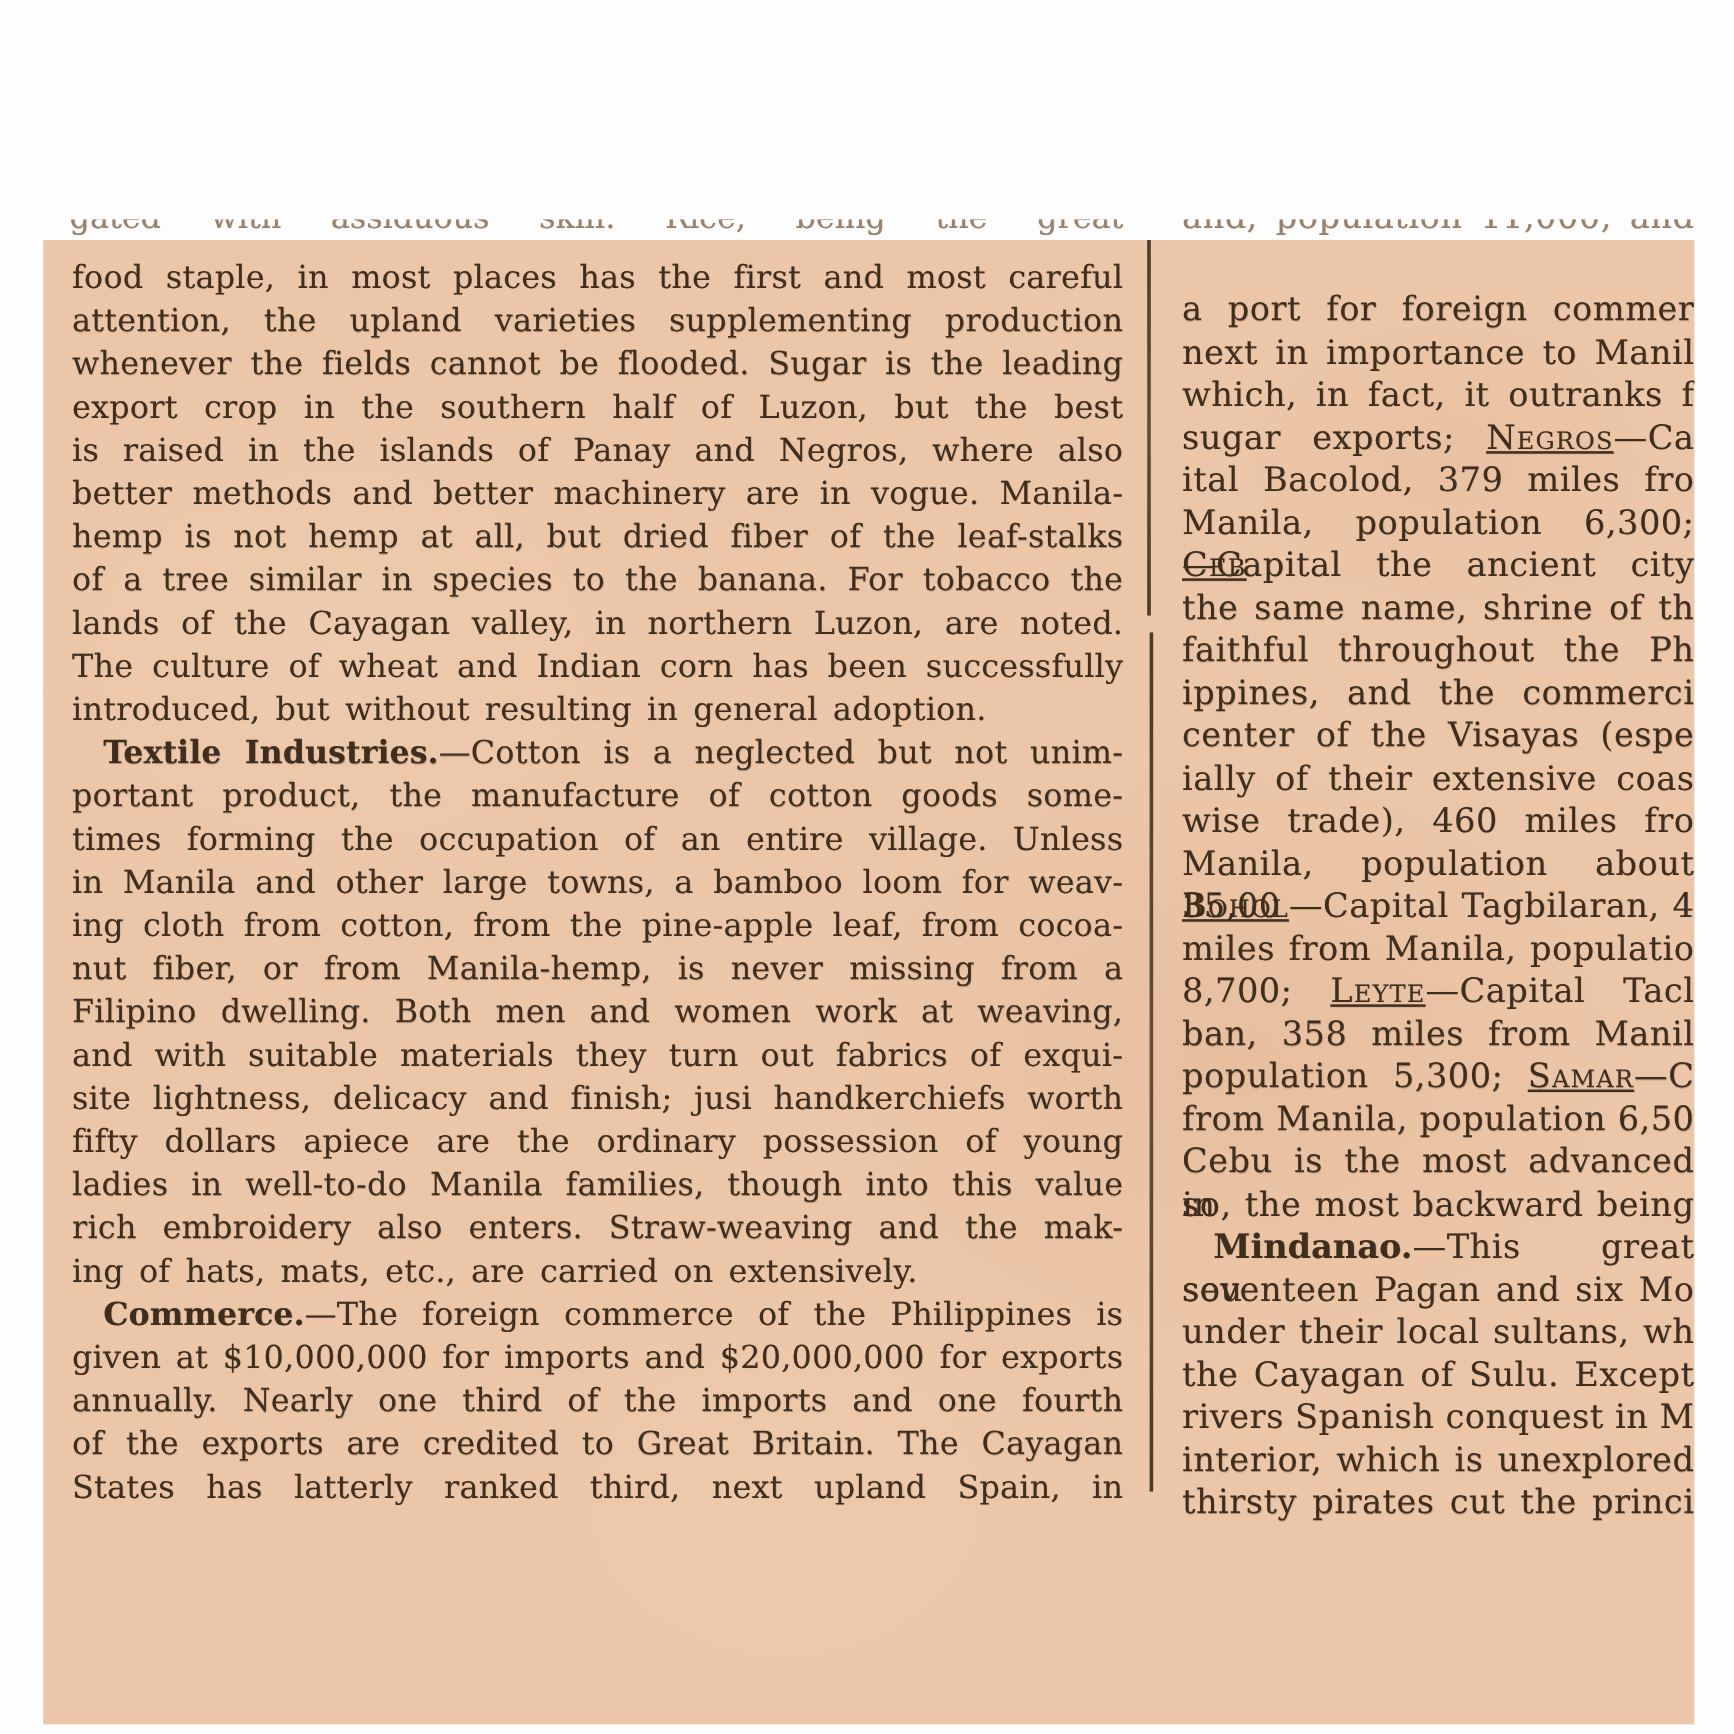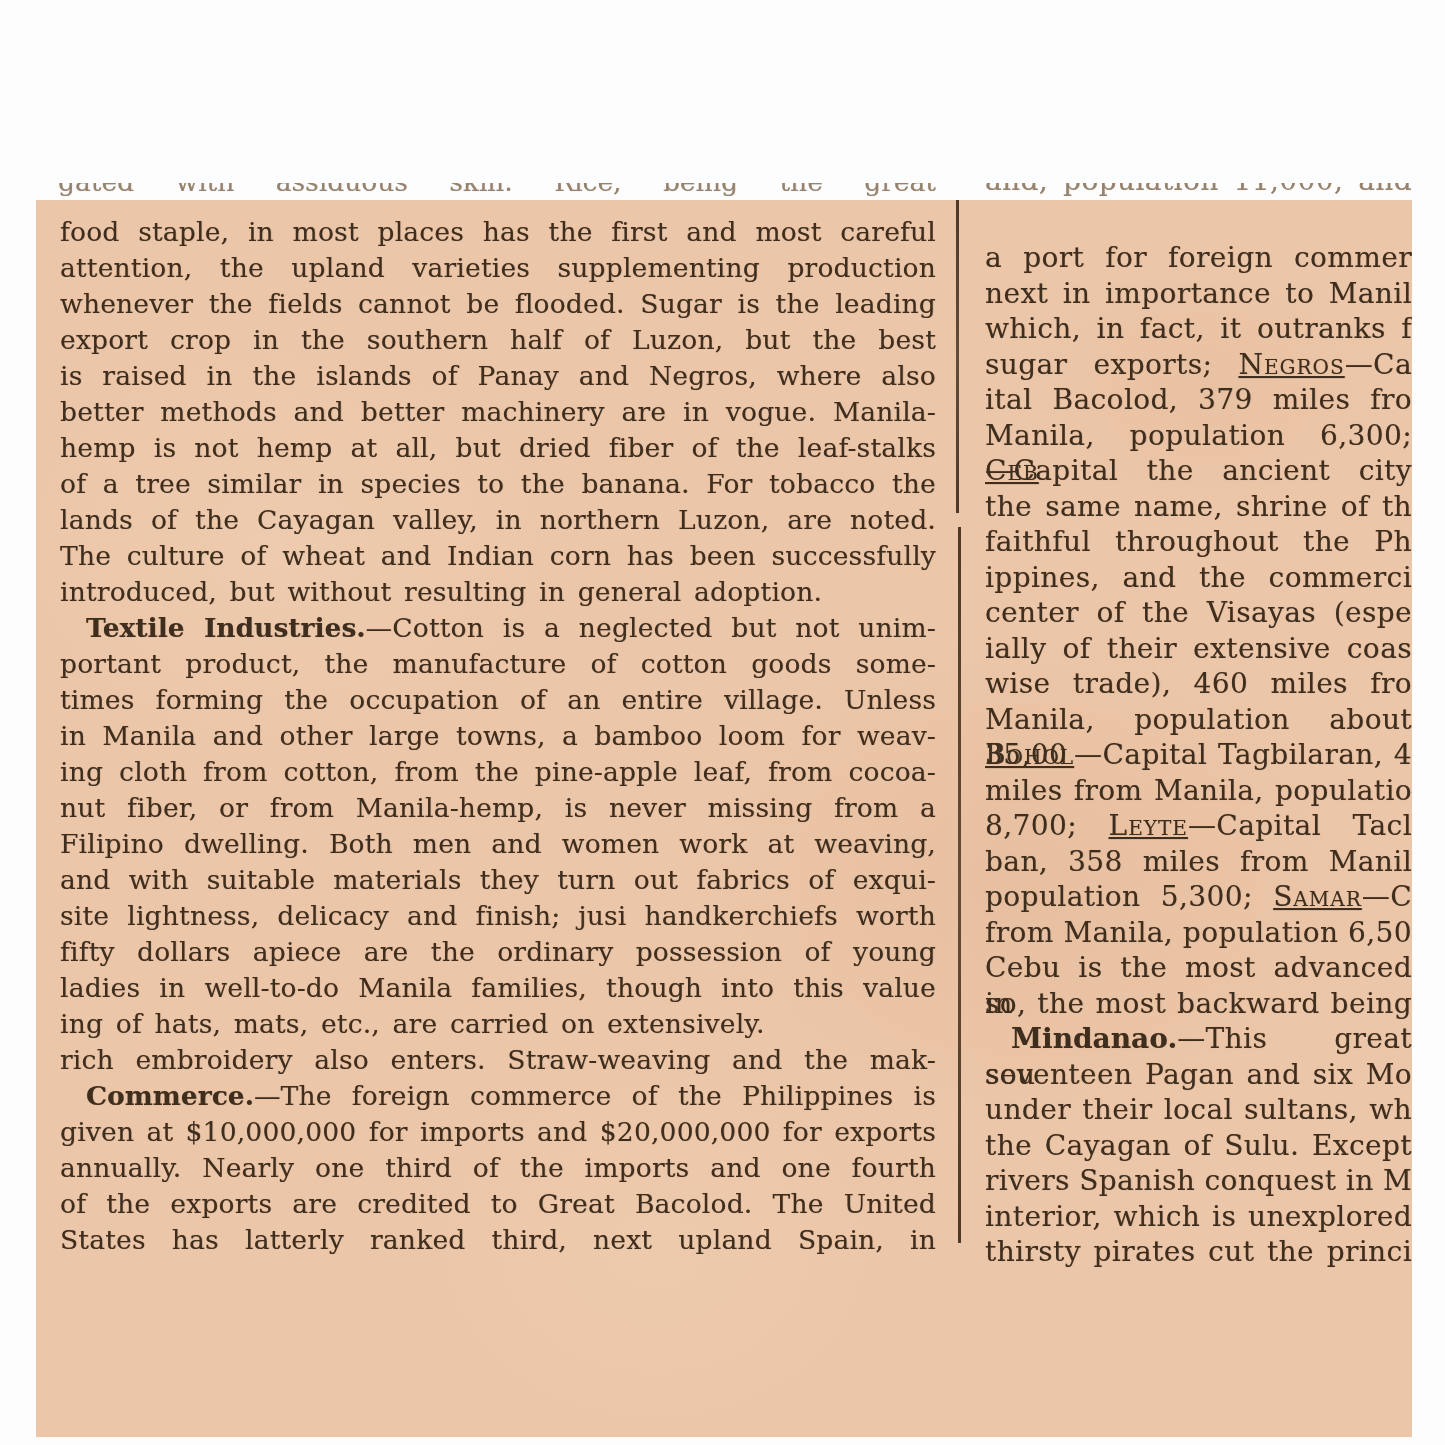"ing of hats, mats, etc.," div.line { order: before "rich embroidery also enters." -> after "rich embroidery also enters." }
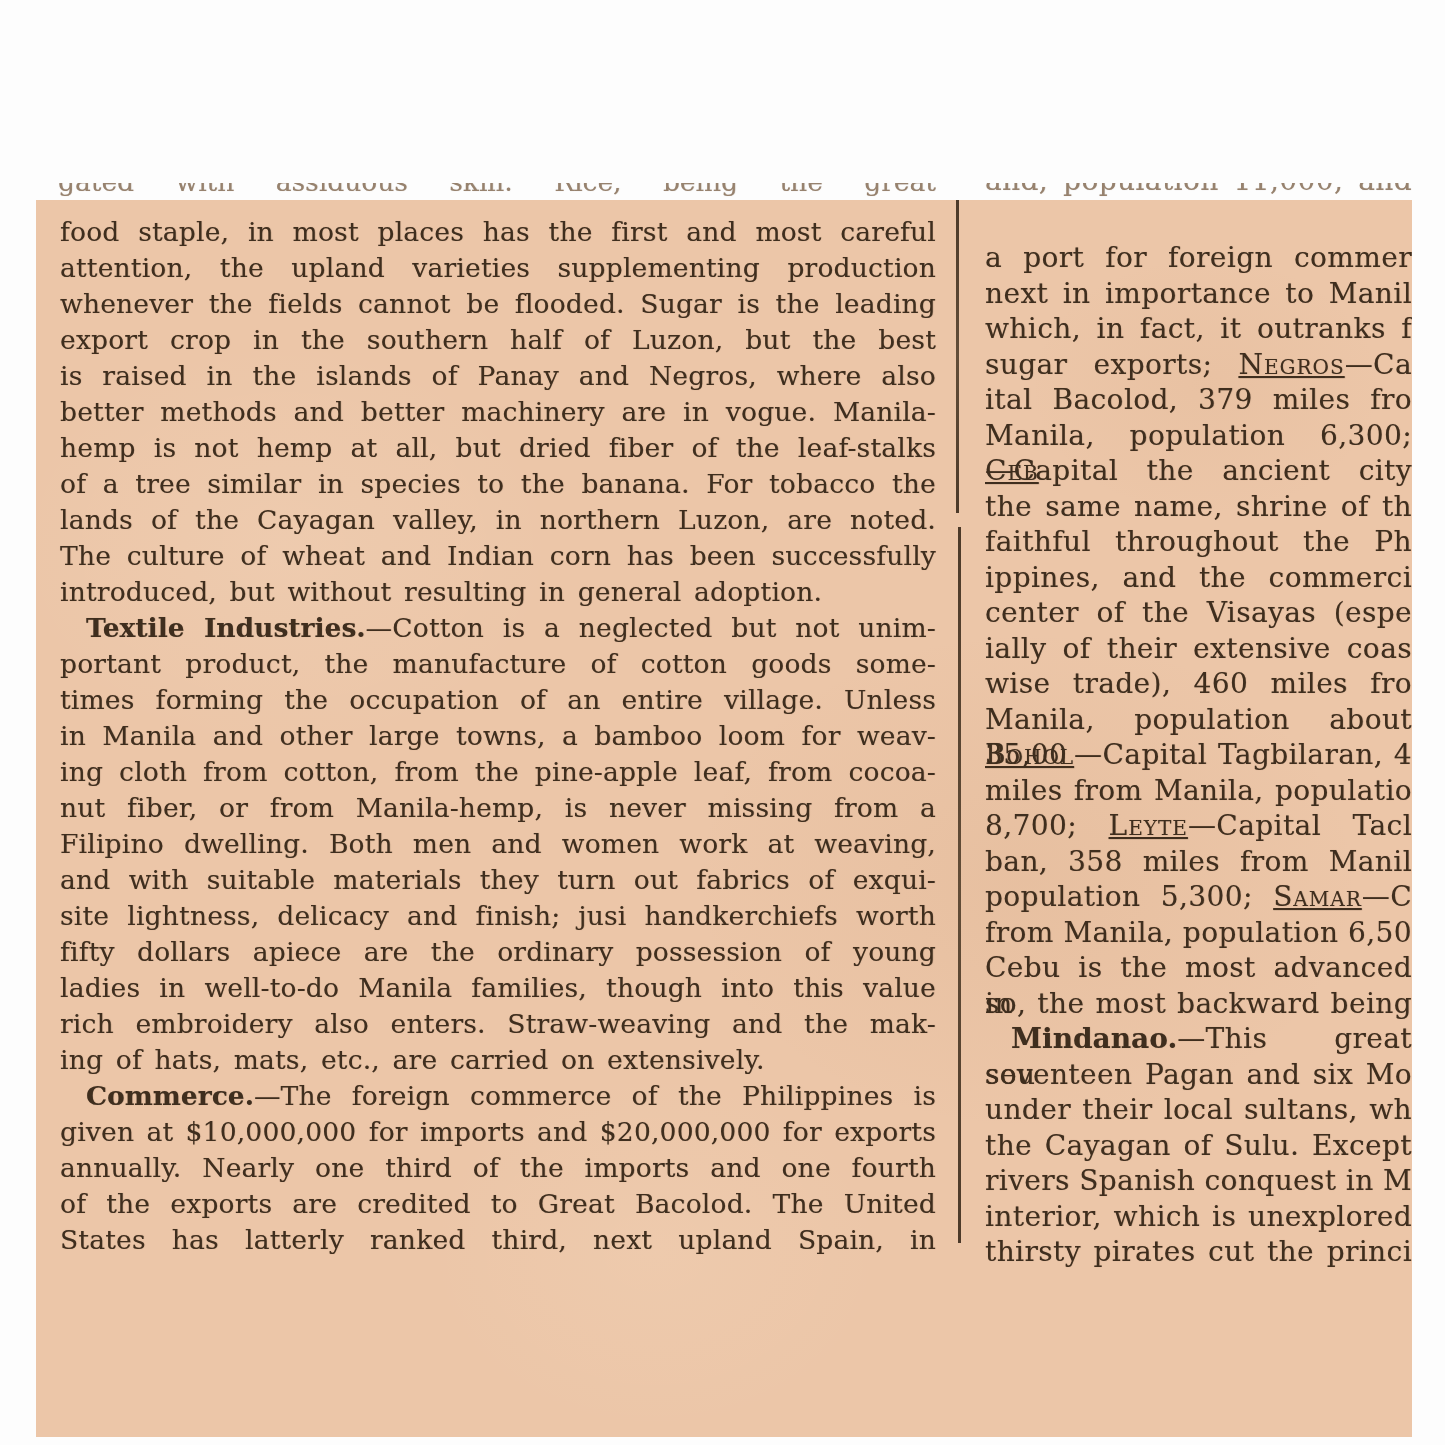"of the exports are credited" span { text: Bacolod.  The United -> Britain.  The Cayagan }
